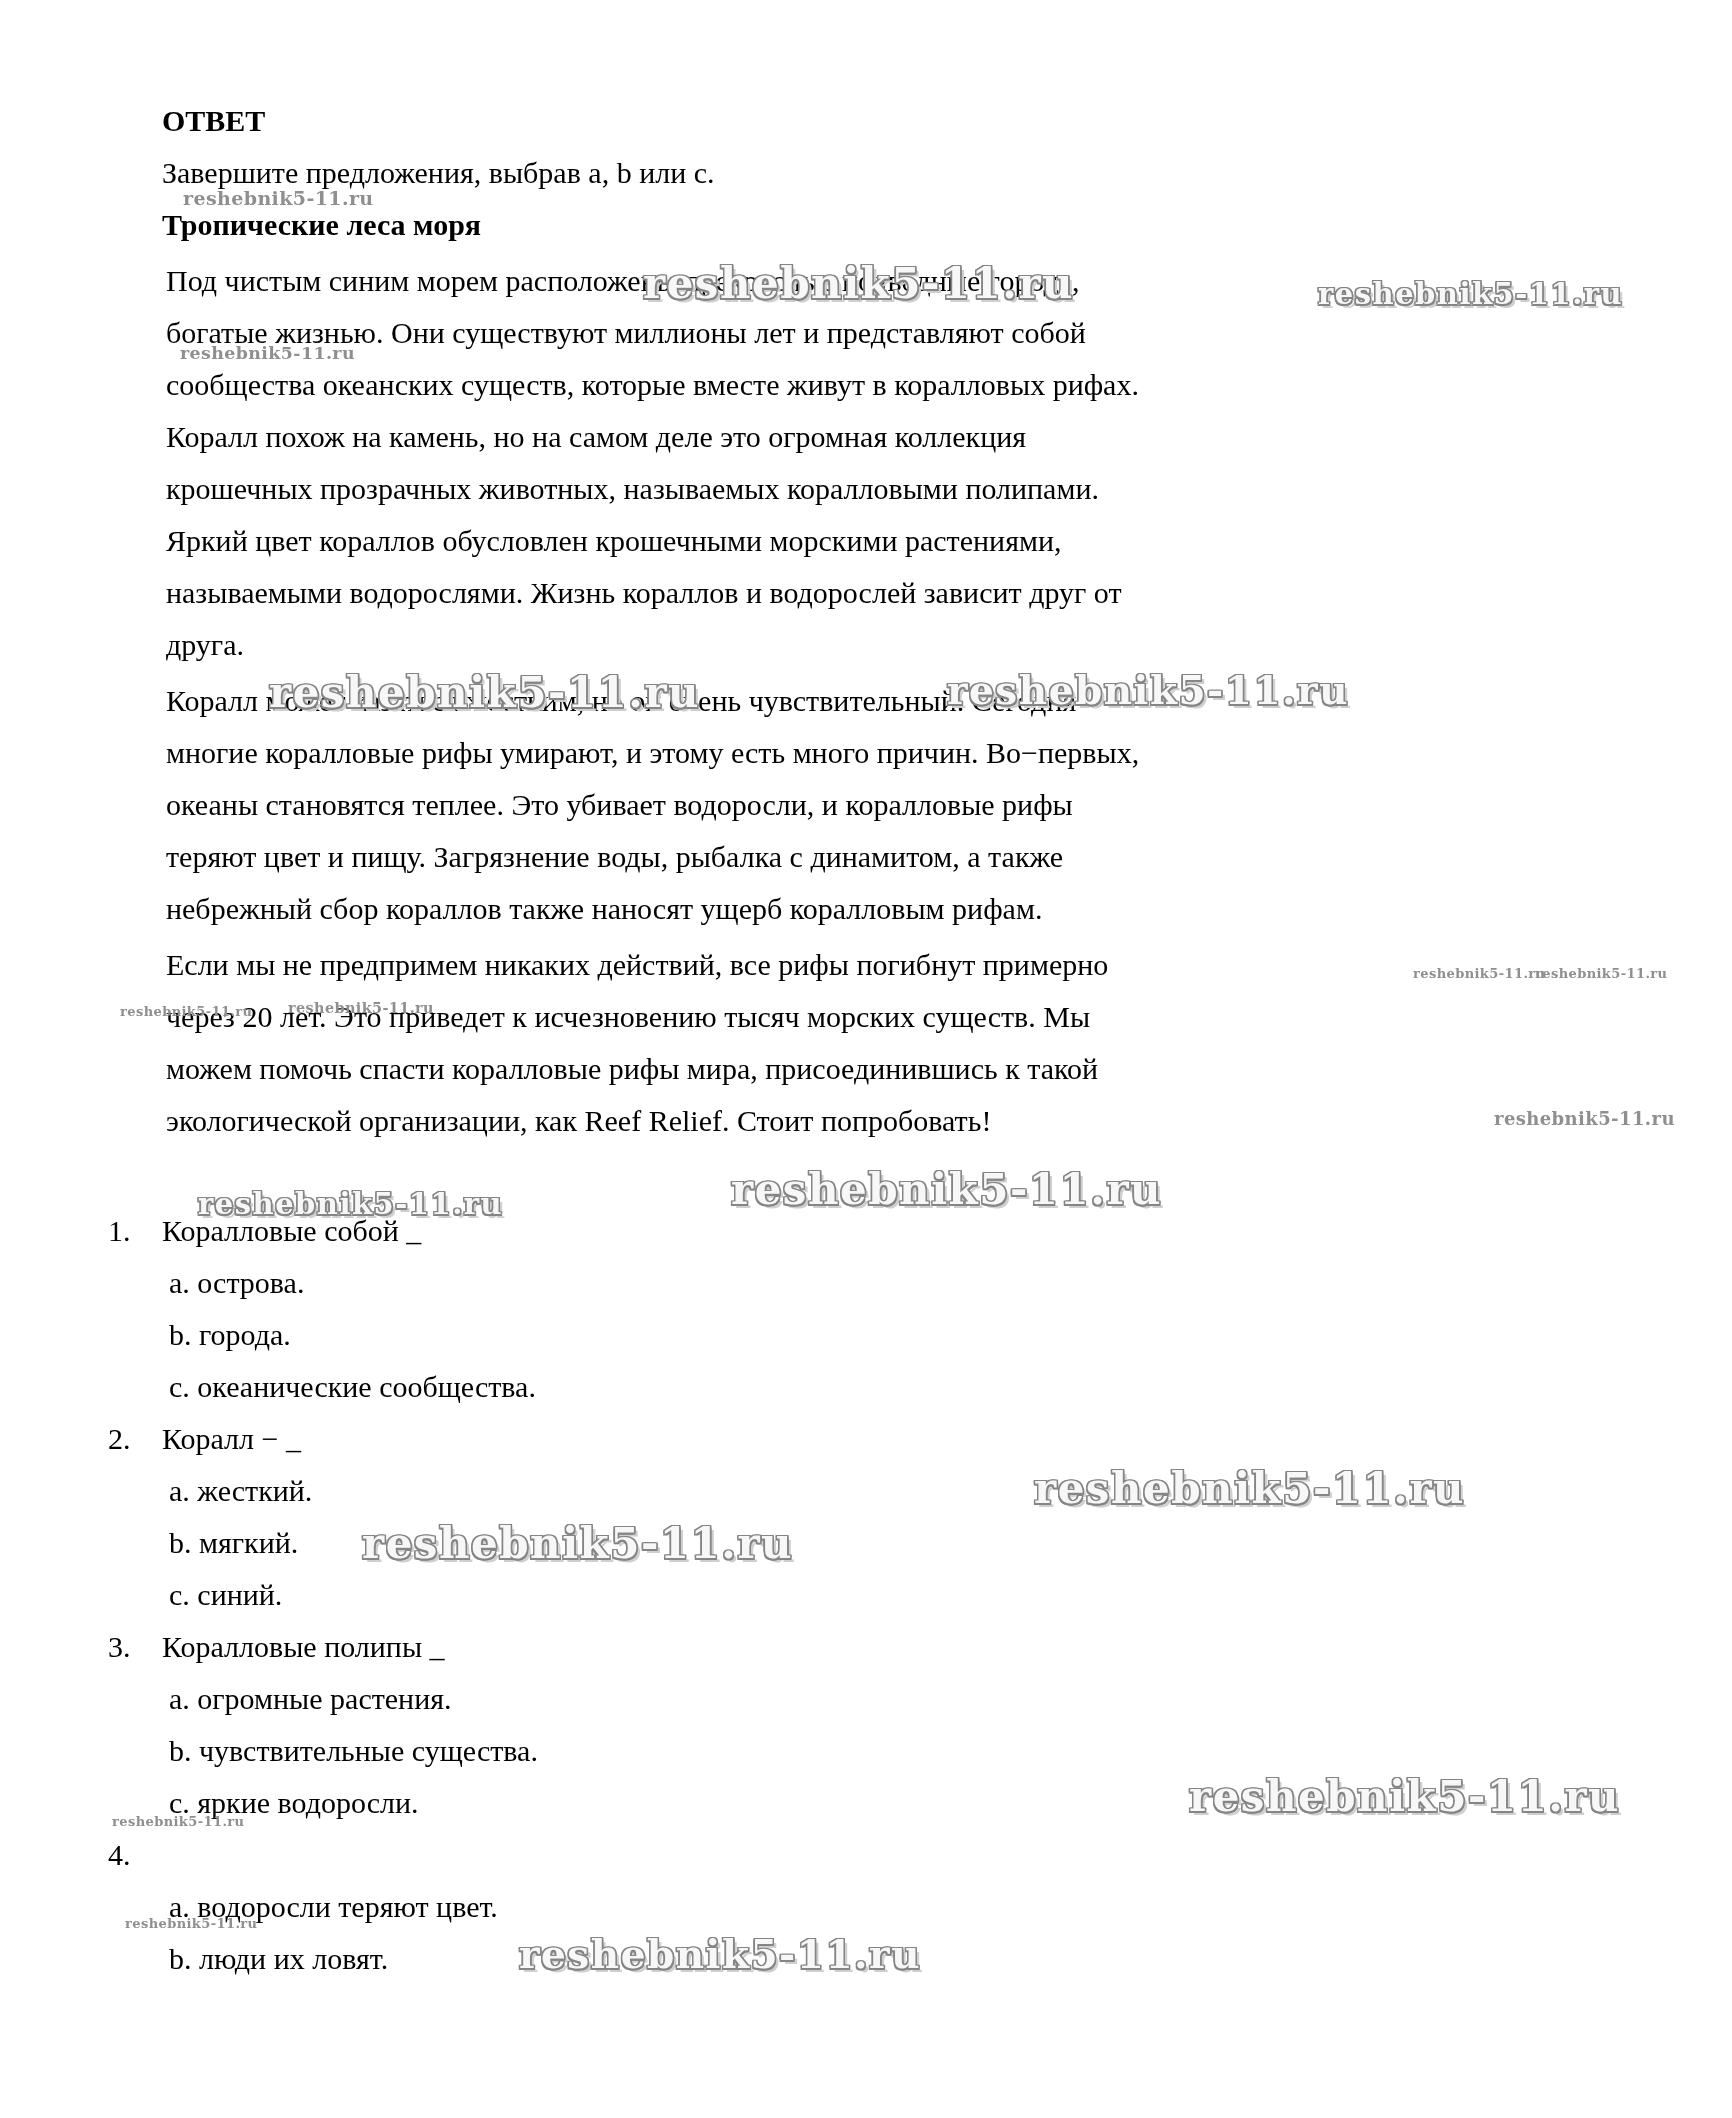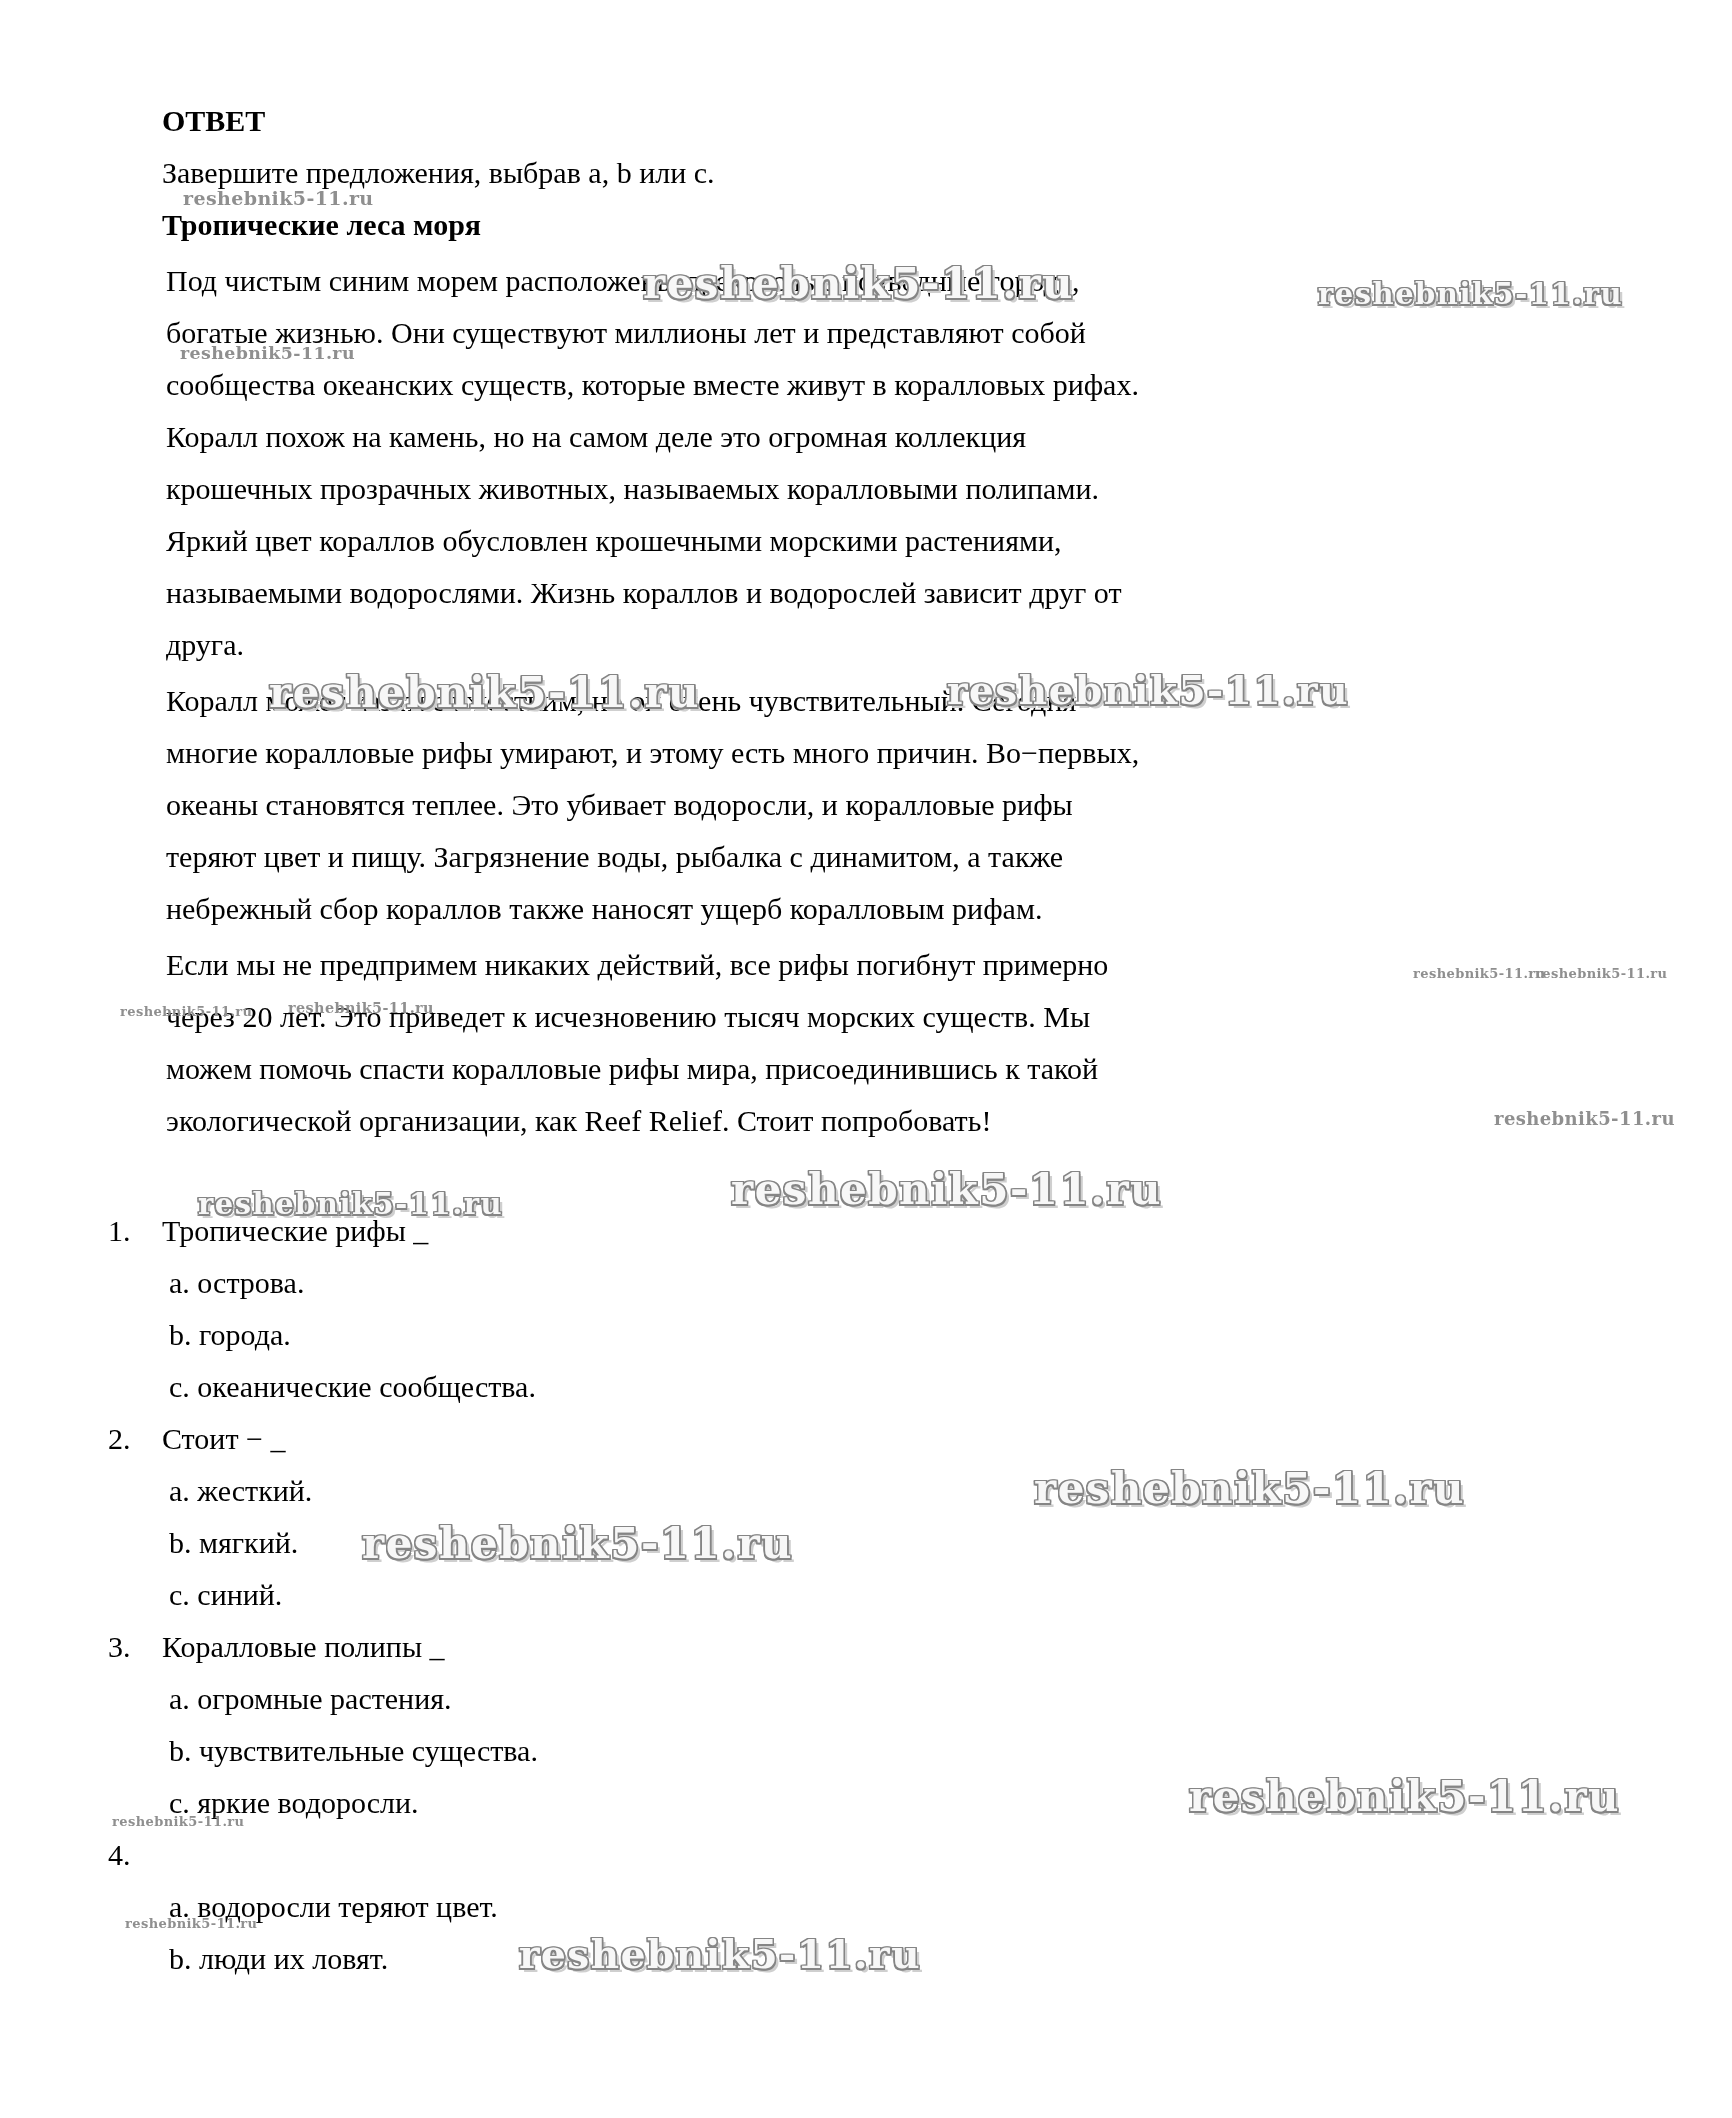"Тропические рифы _" span.q-text { text: Тропические рифы -> Коралловые собой }
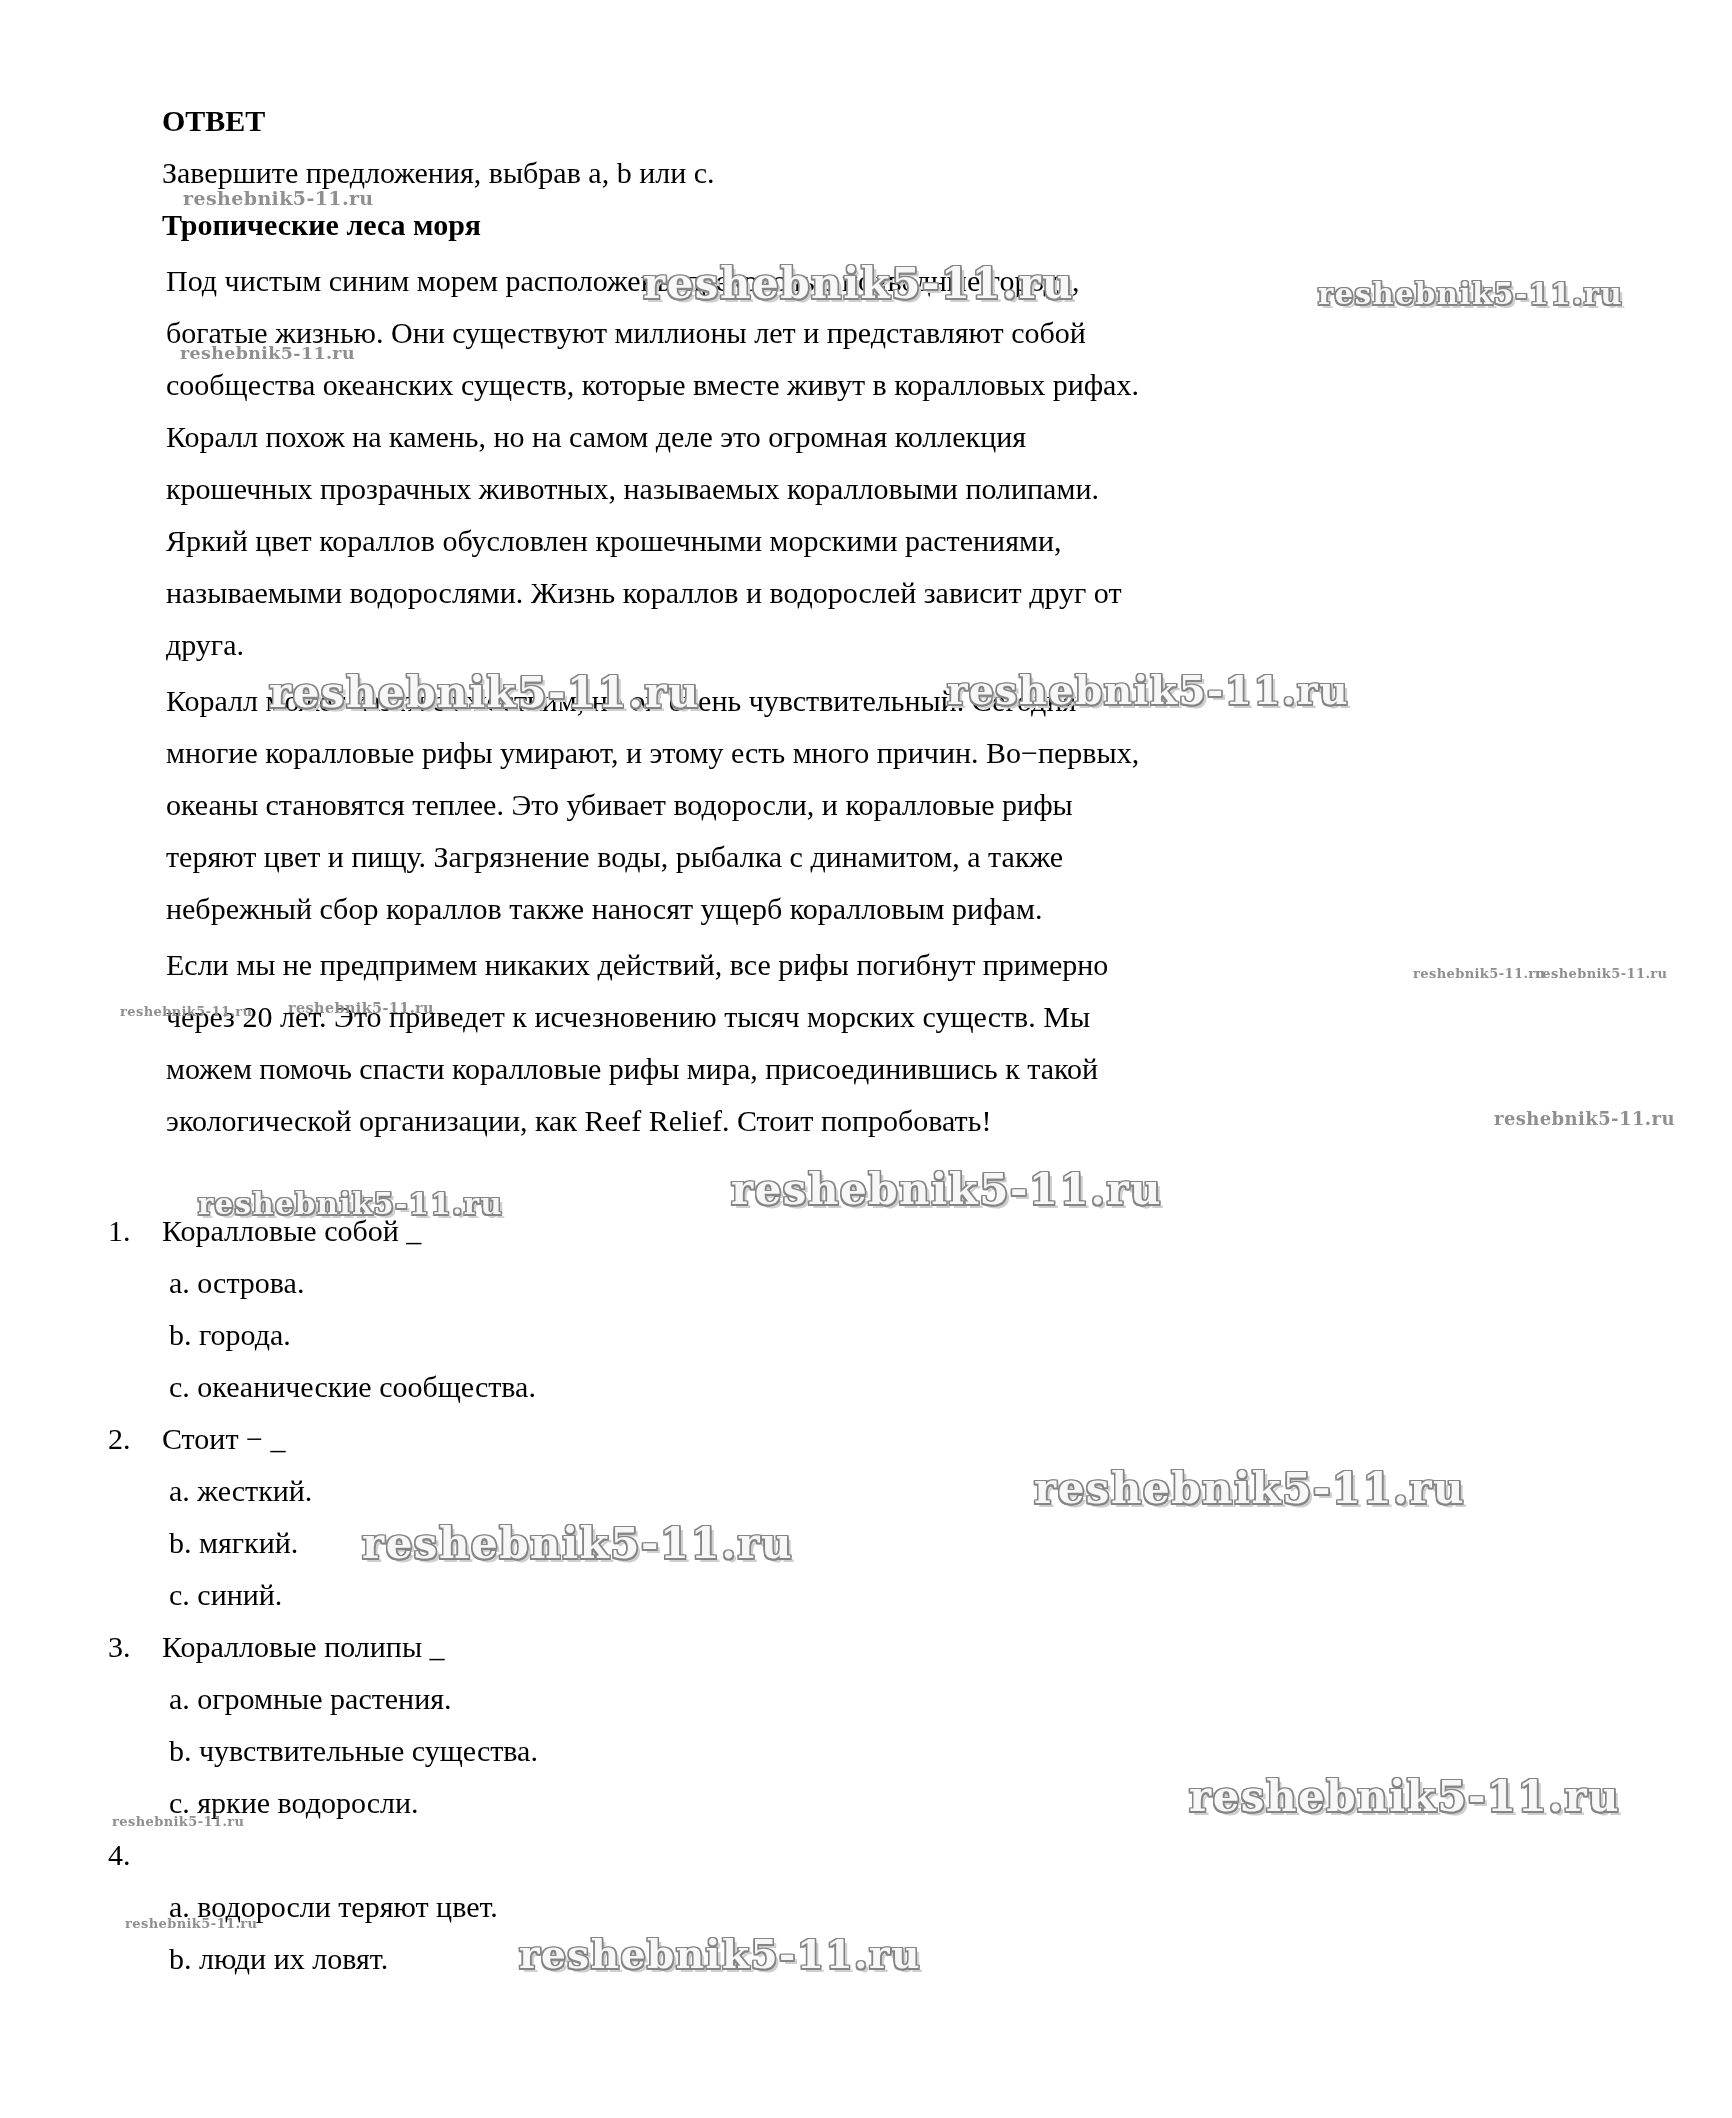"Стоит − _" span.q-text { text: Стоит -> Коралл }
